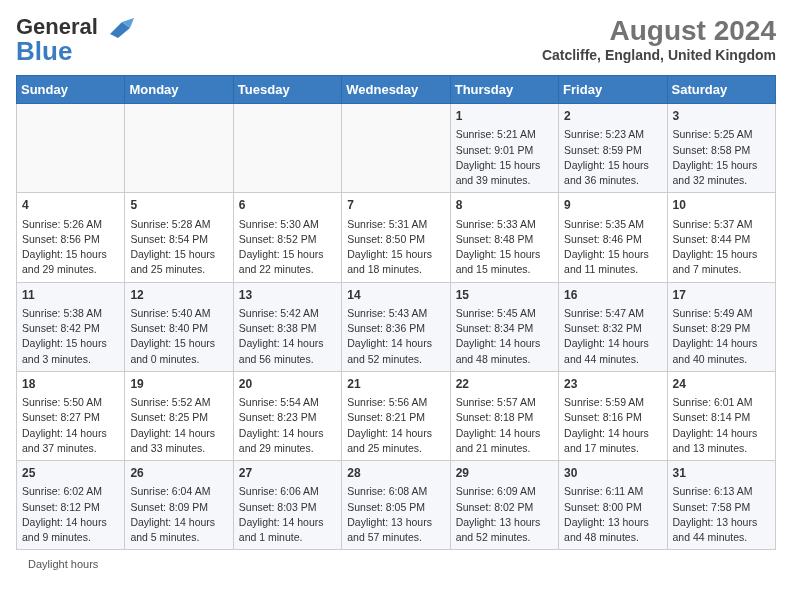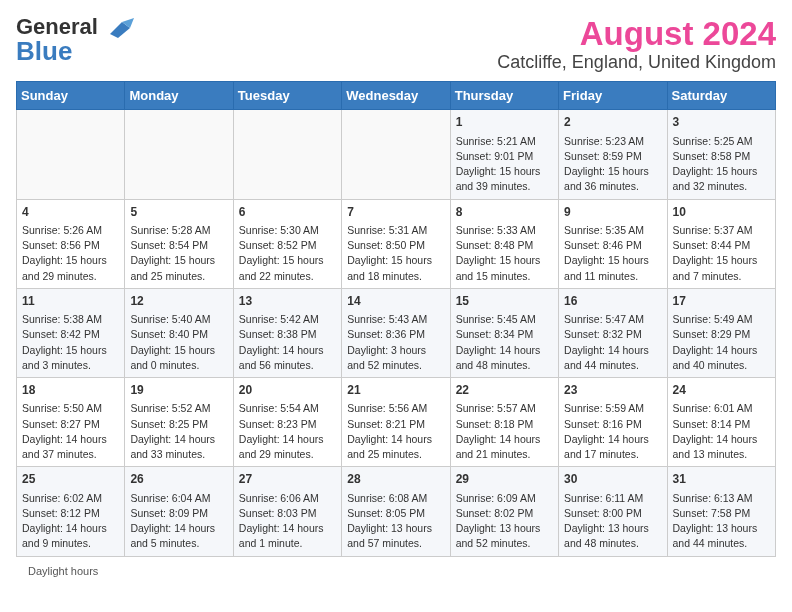"August 2024" .title-block h1 { color: #ec4899 -> #737373; font-size: 33px -> 28px }
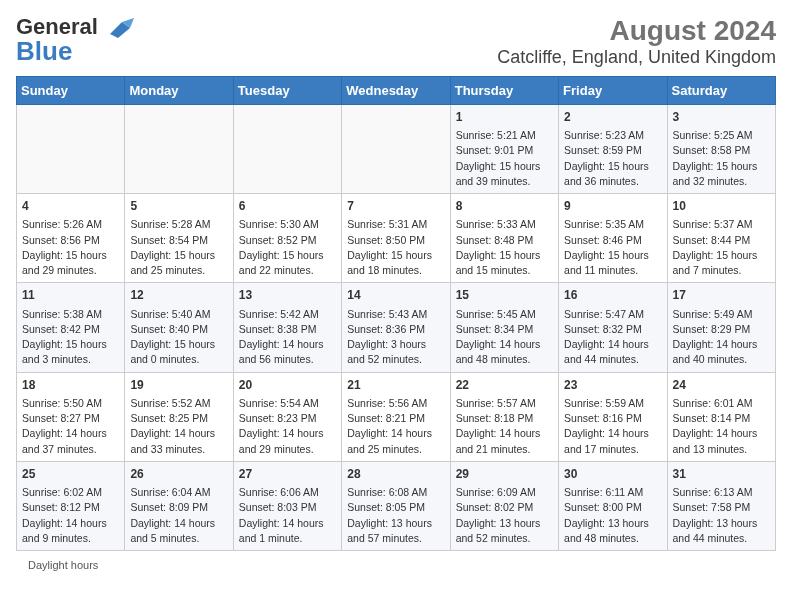"Catcliffe, England, United Kingdom" .title-block h2 { font-size: 18px -> 14px; font-weight: normal -> bold }
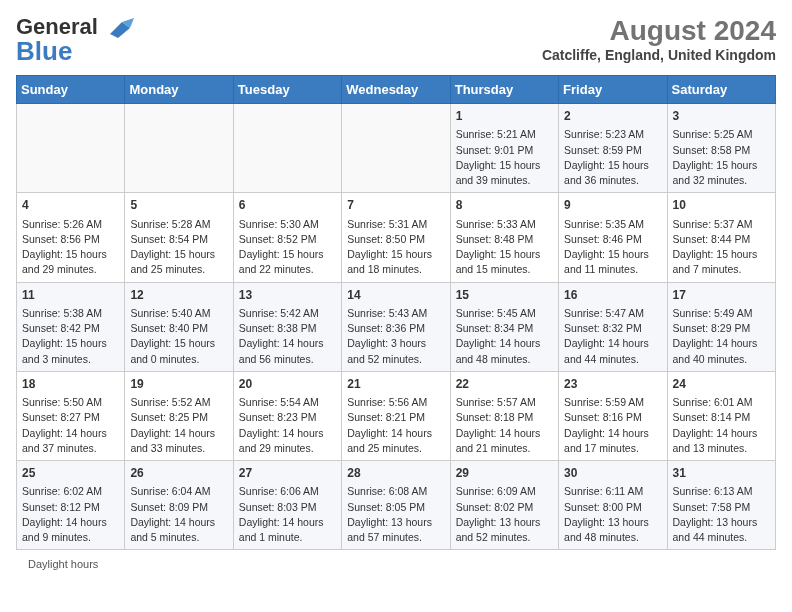"Daylight: 3 hours and 52" div { text: 3 -> 14 }
